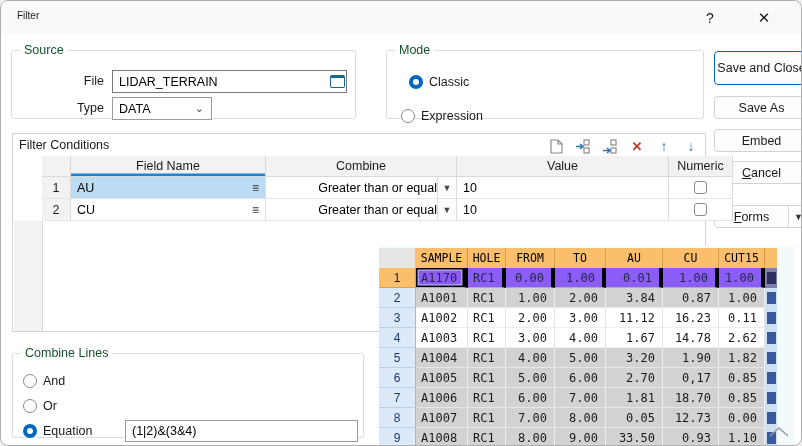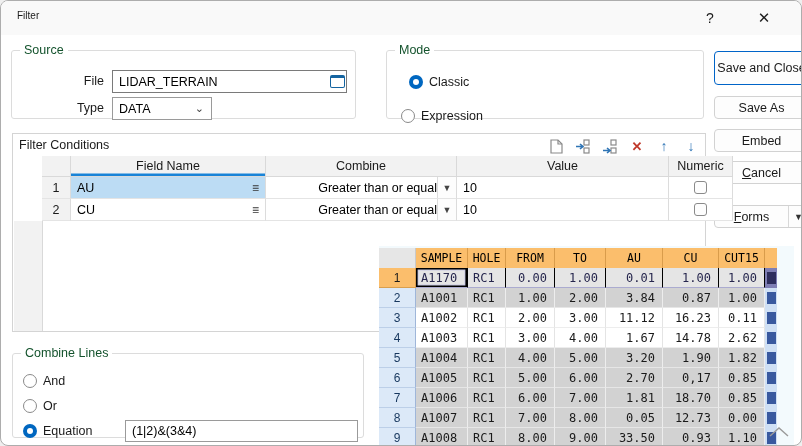"A1170" .dt-cell.s-selected { background: #e5e5e5 -> #8b5cf6; border-right: 1px solid #000000 -> 4px solid #000000 }
